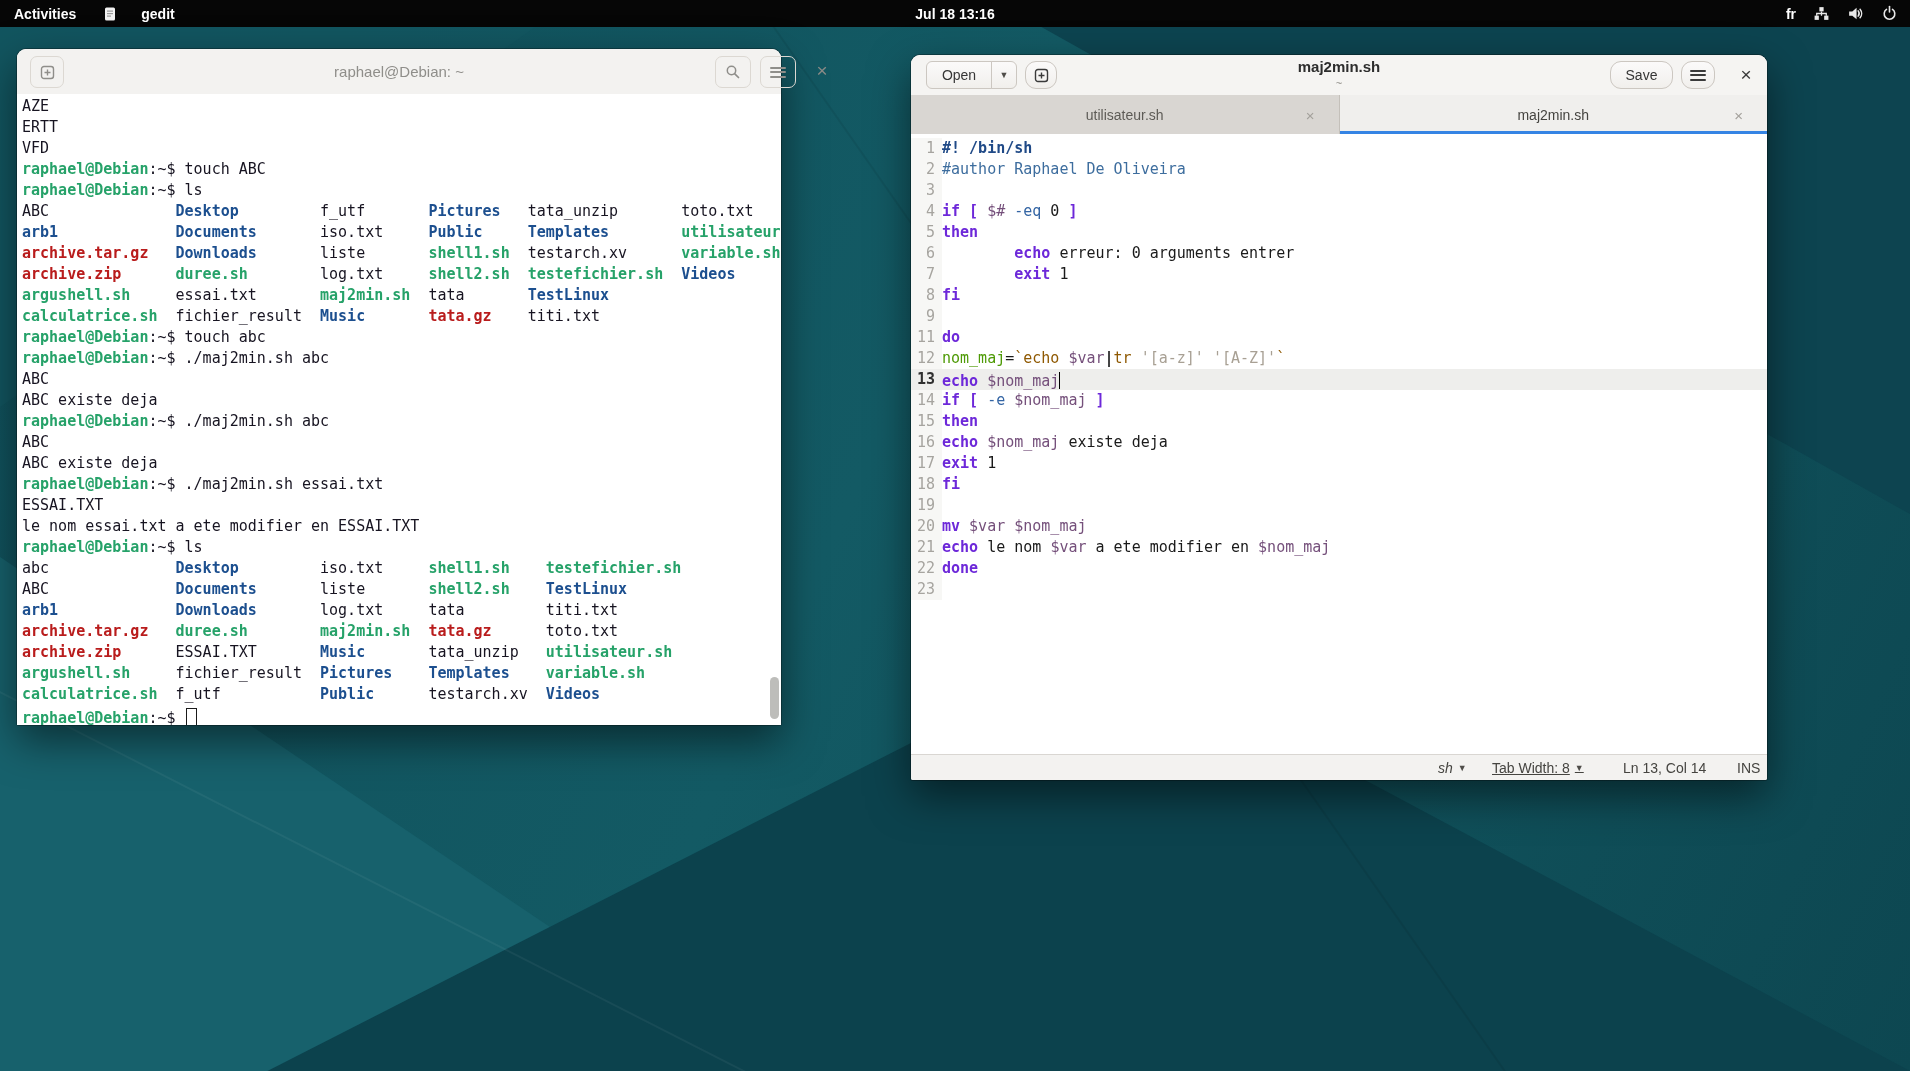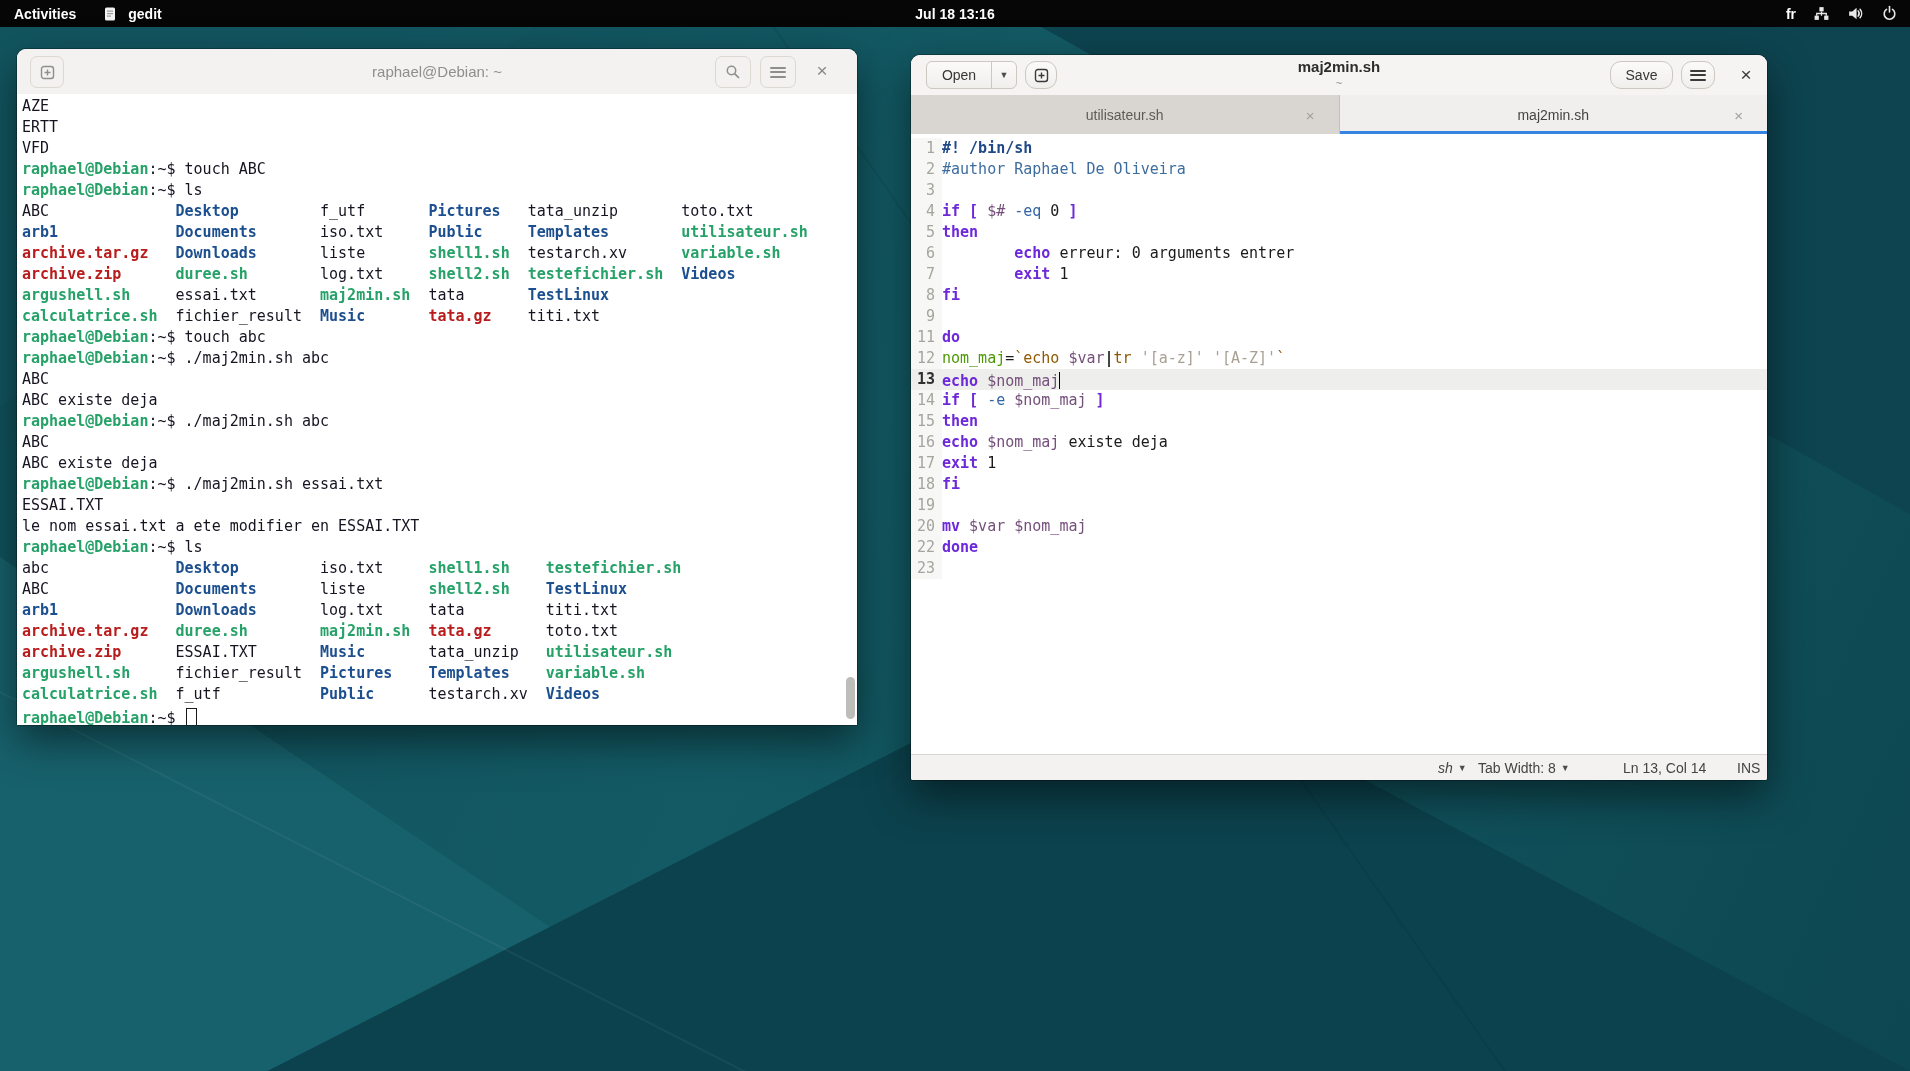"gedit" .appmenu { gap: 10px -> 23px }
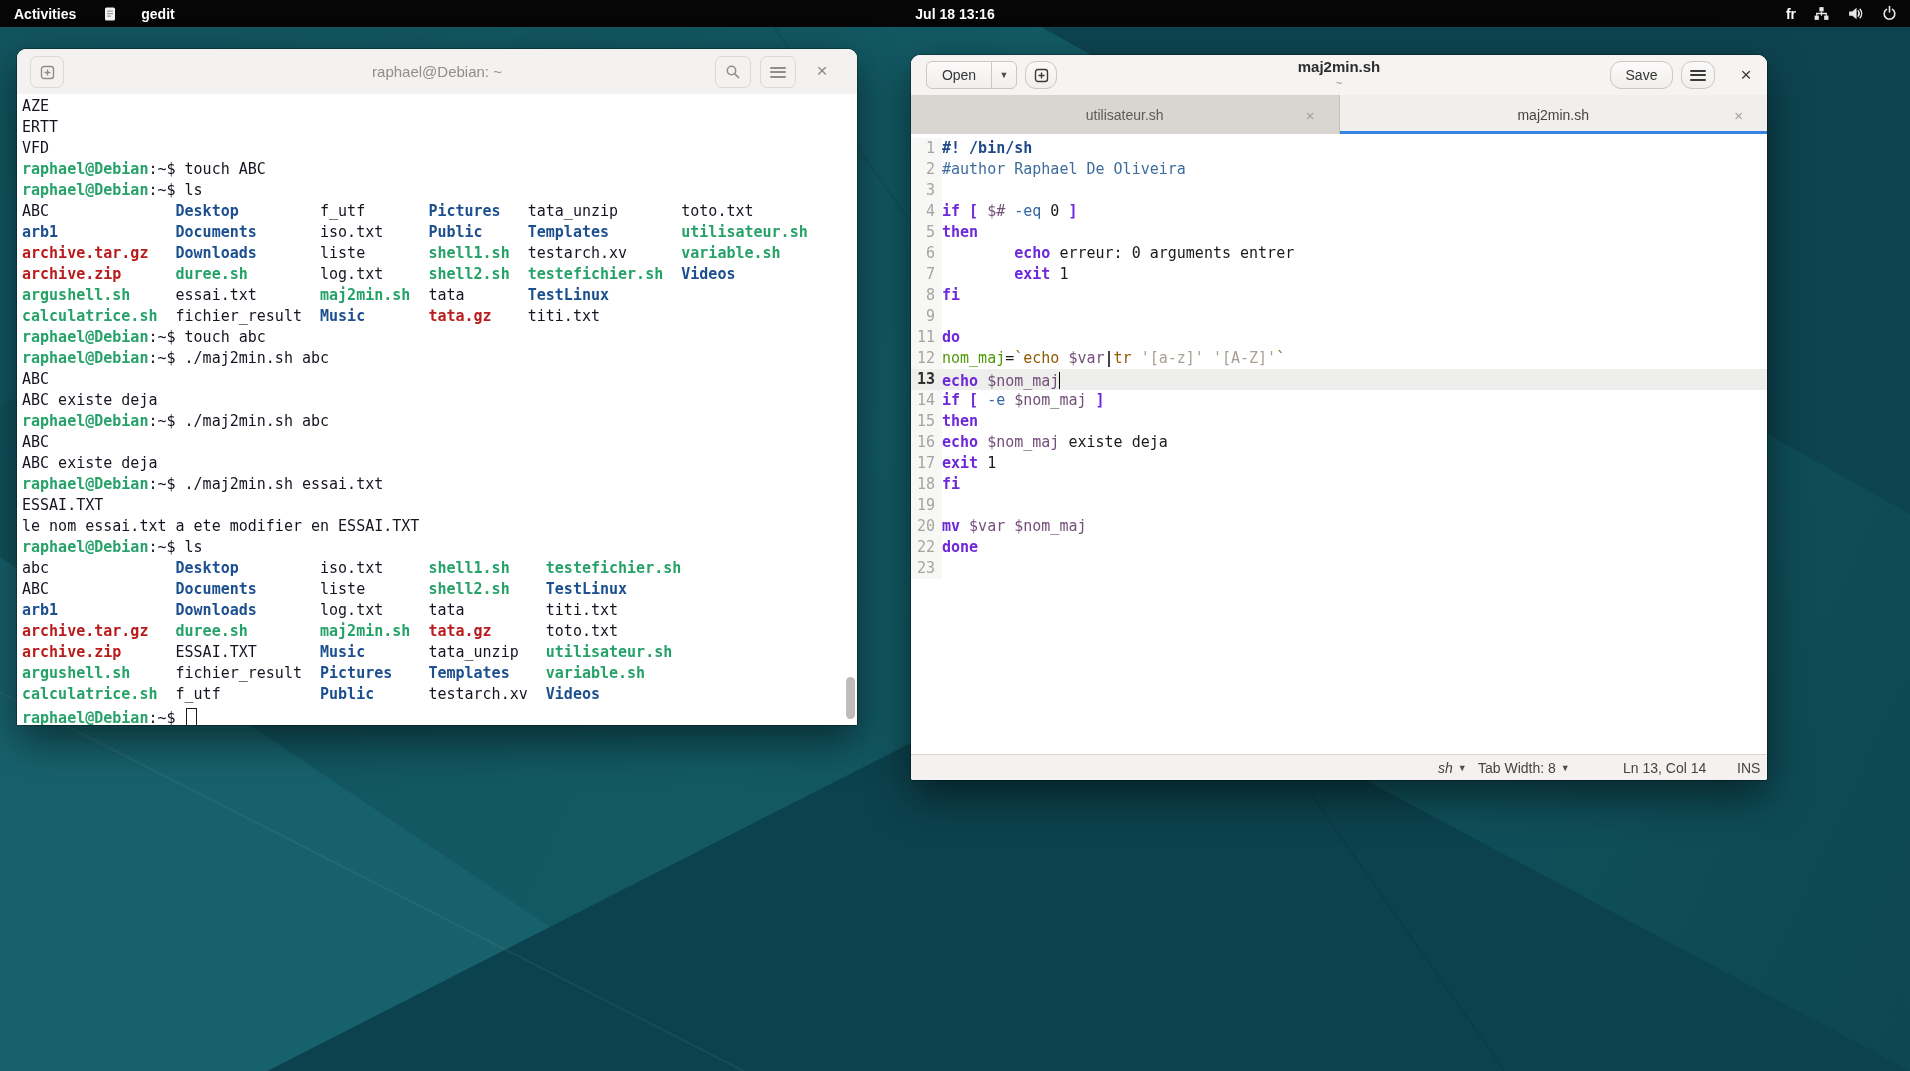"raphael@Debian: ~" .terminal { width: 840px -> 764px }
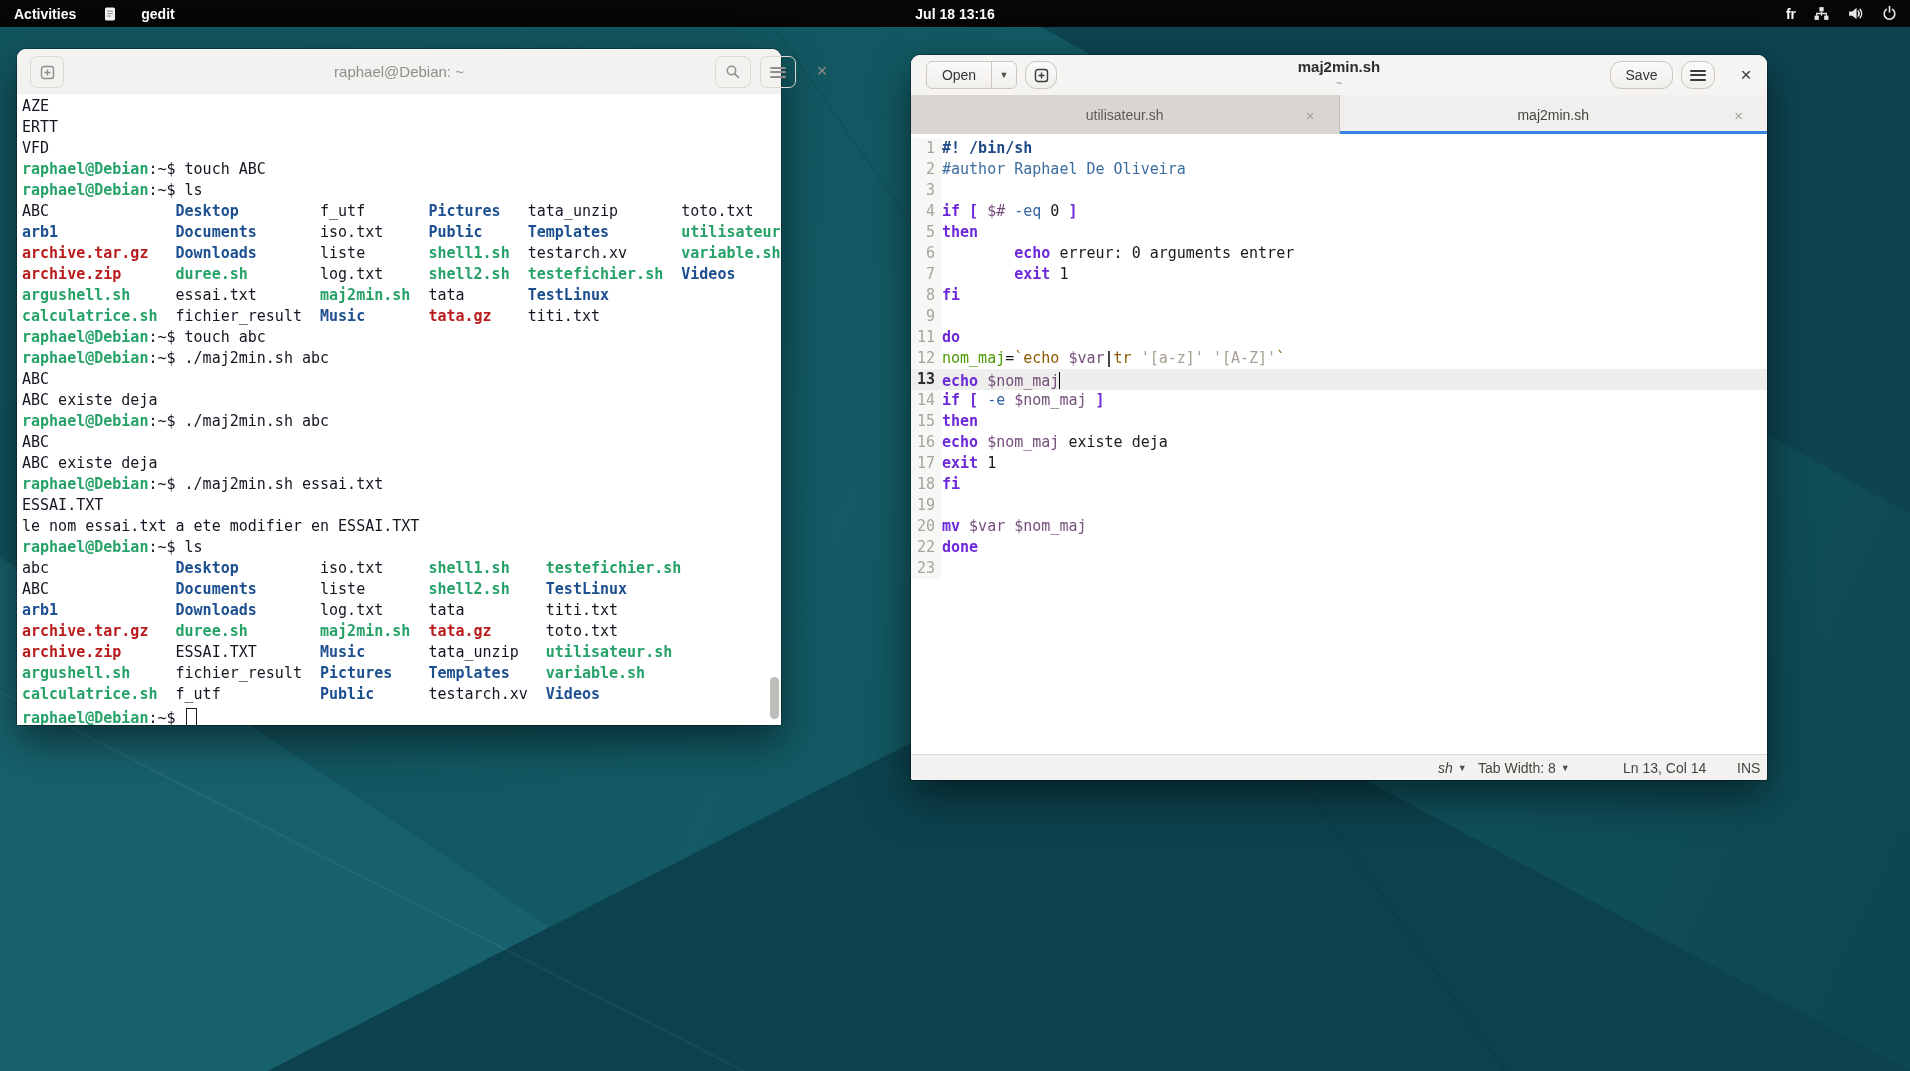"21" div.cline { html: none -> <div><span>21</span><span><span>echo</span><span> le nom </span><span>$var</span><span> a ete modifier en </span><span>$nom_maj</span></span></div> }
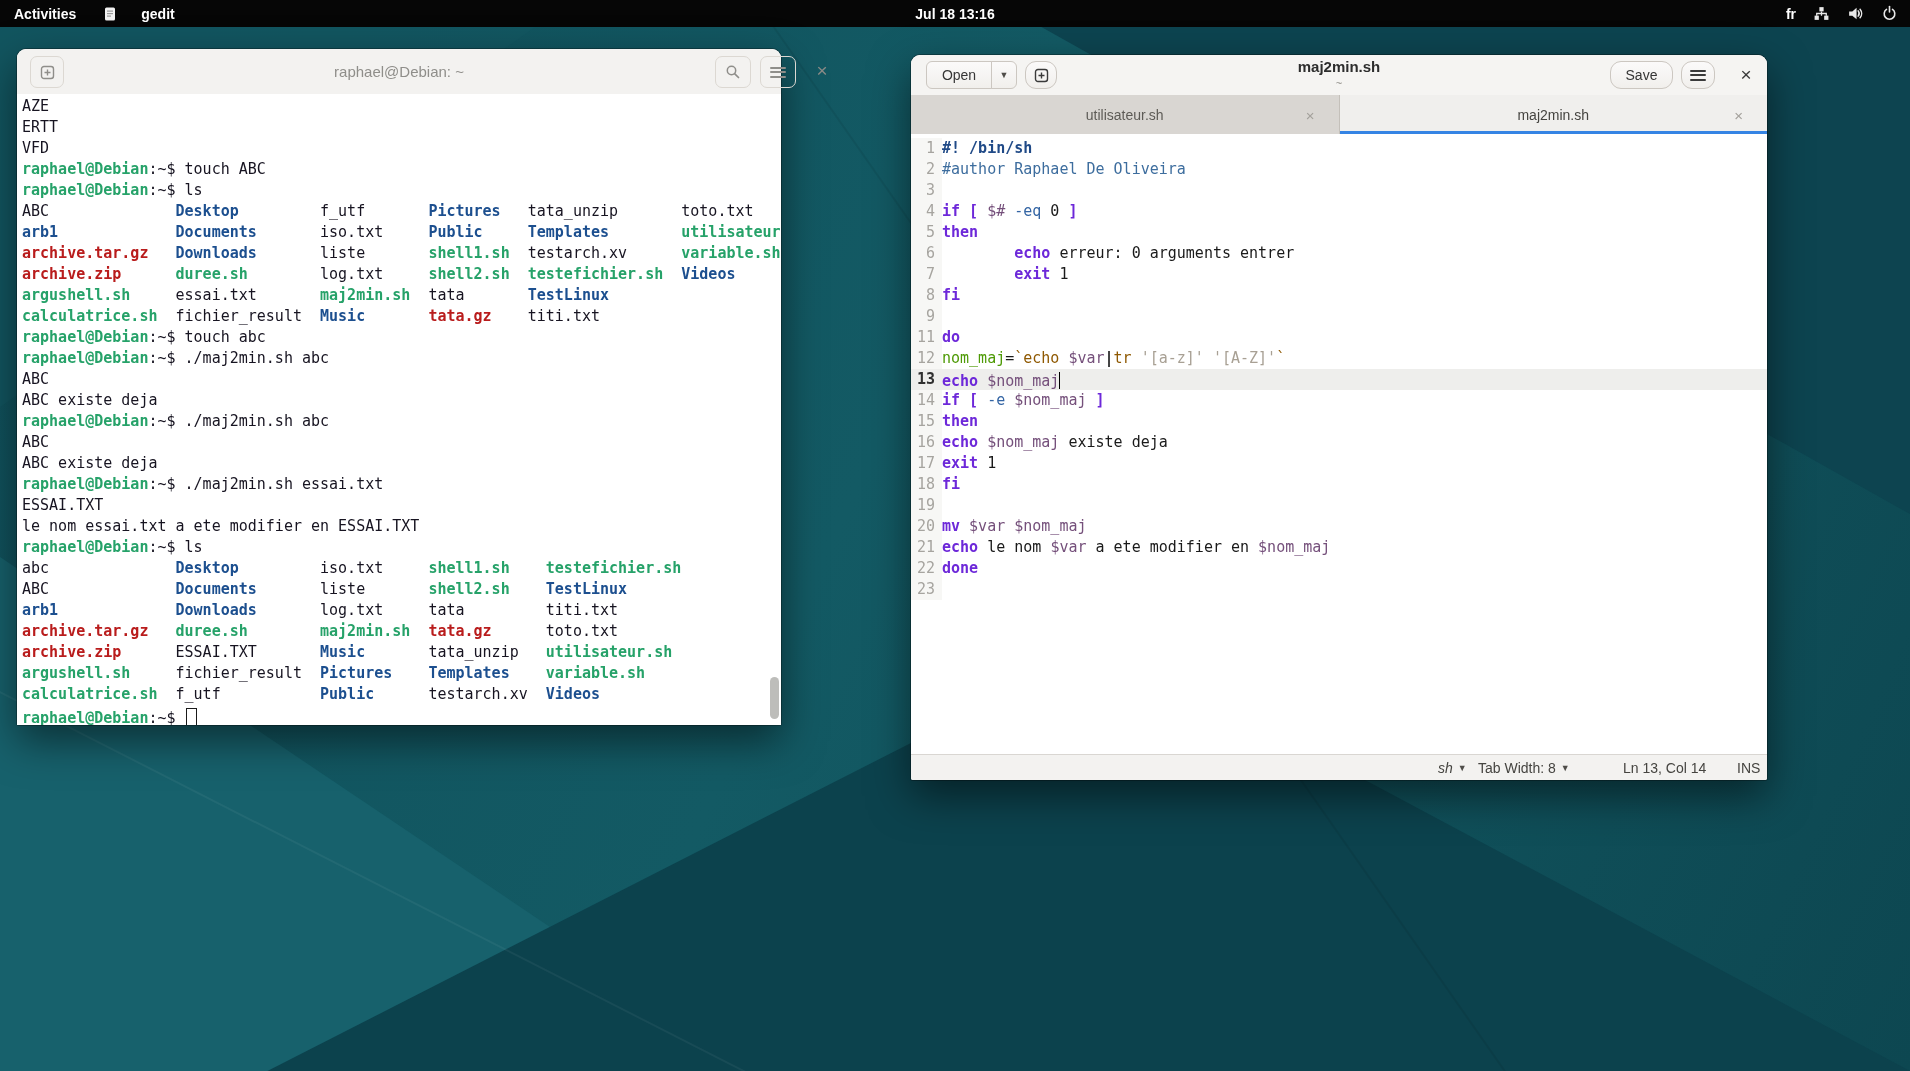"Tab Width: 8" .sb-tabw { left: 567px -> 581px; text-decoration: none -> underline }
